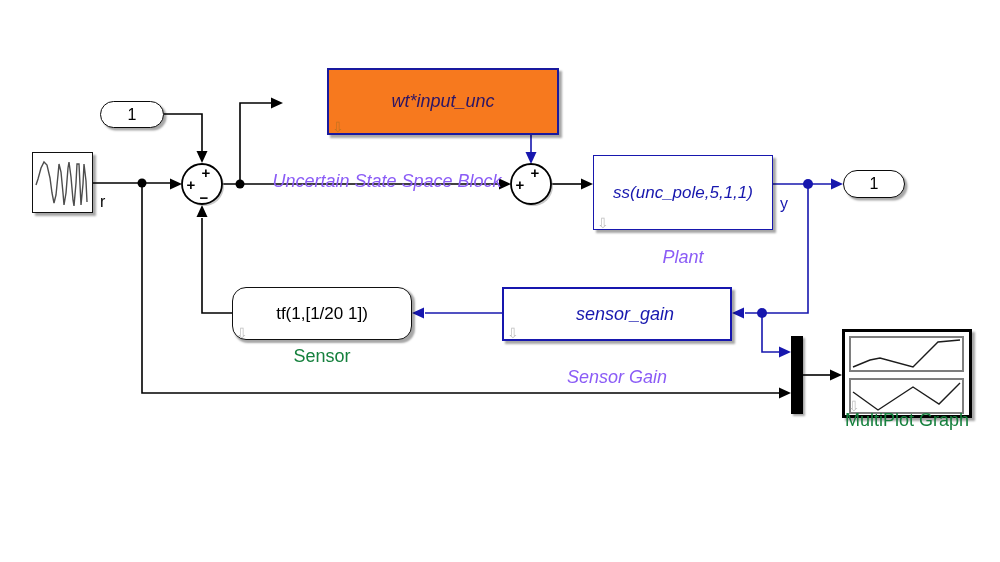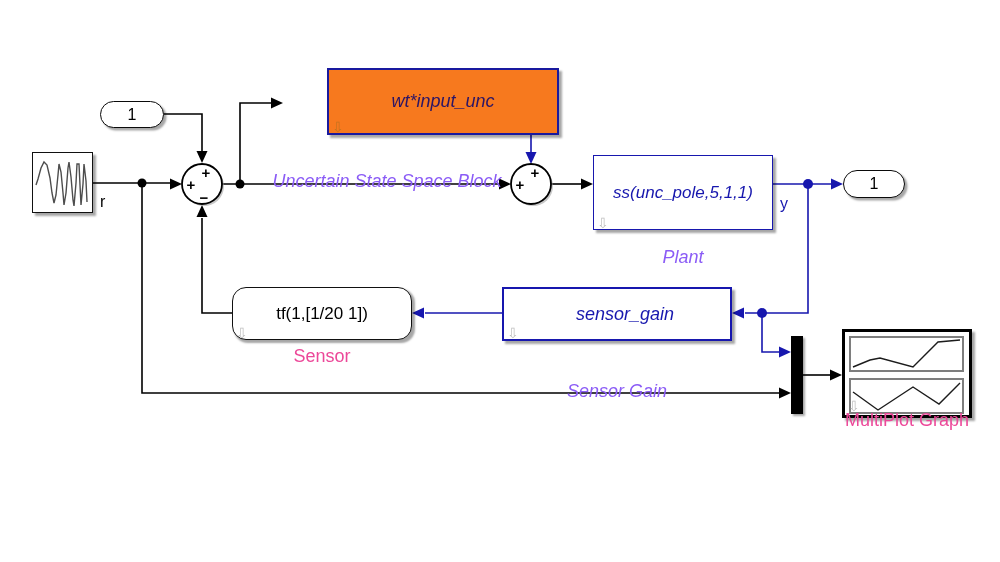"Sensor" .caption { color: #ec4899 -> #15803d }
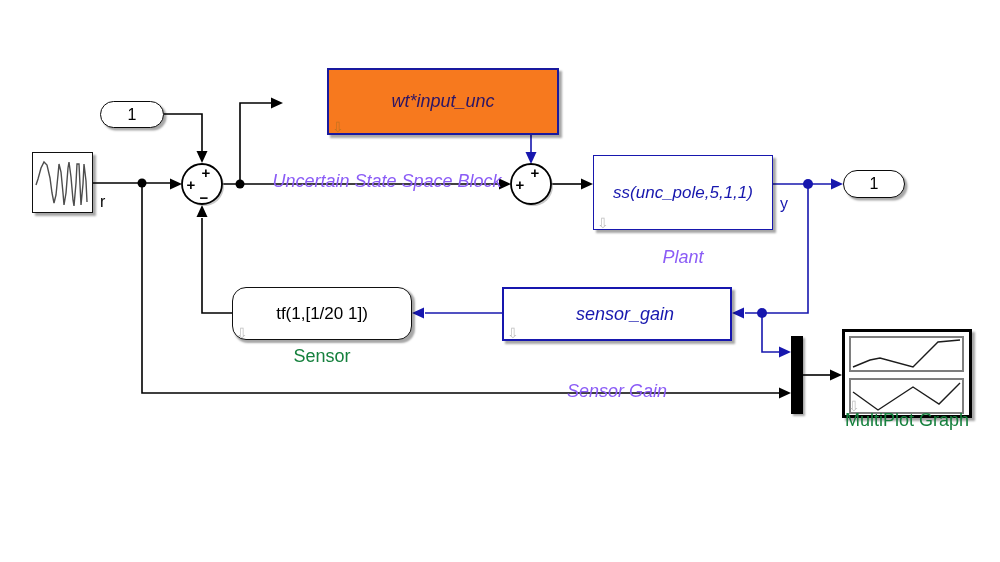"Sensor Gain" div.caption { top: 356px -> 342px }
